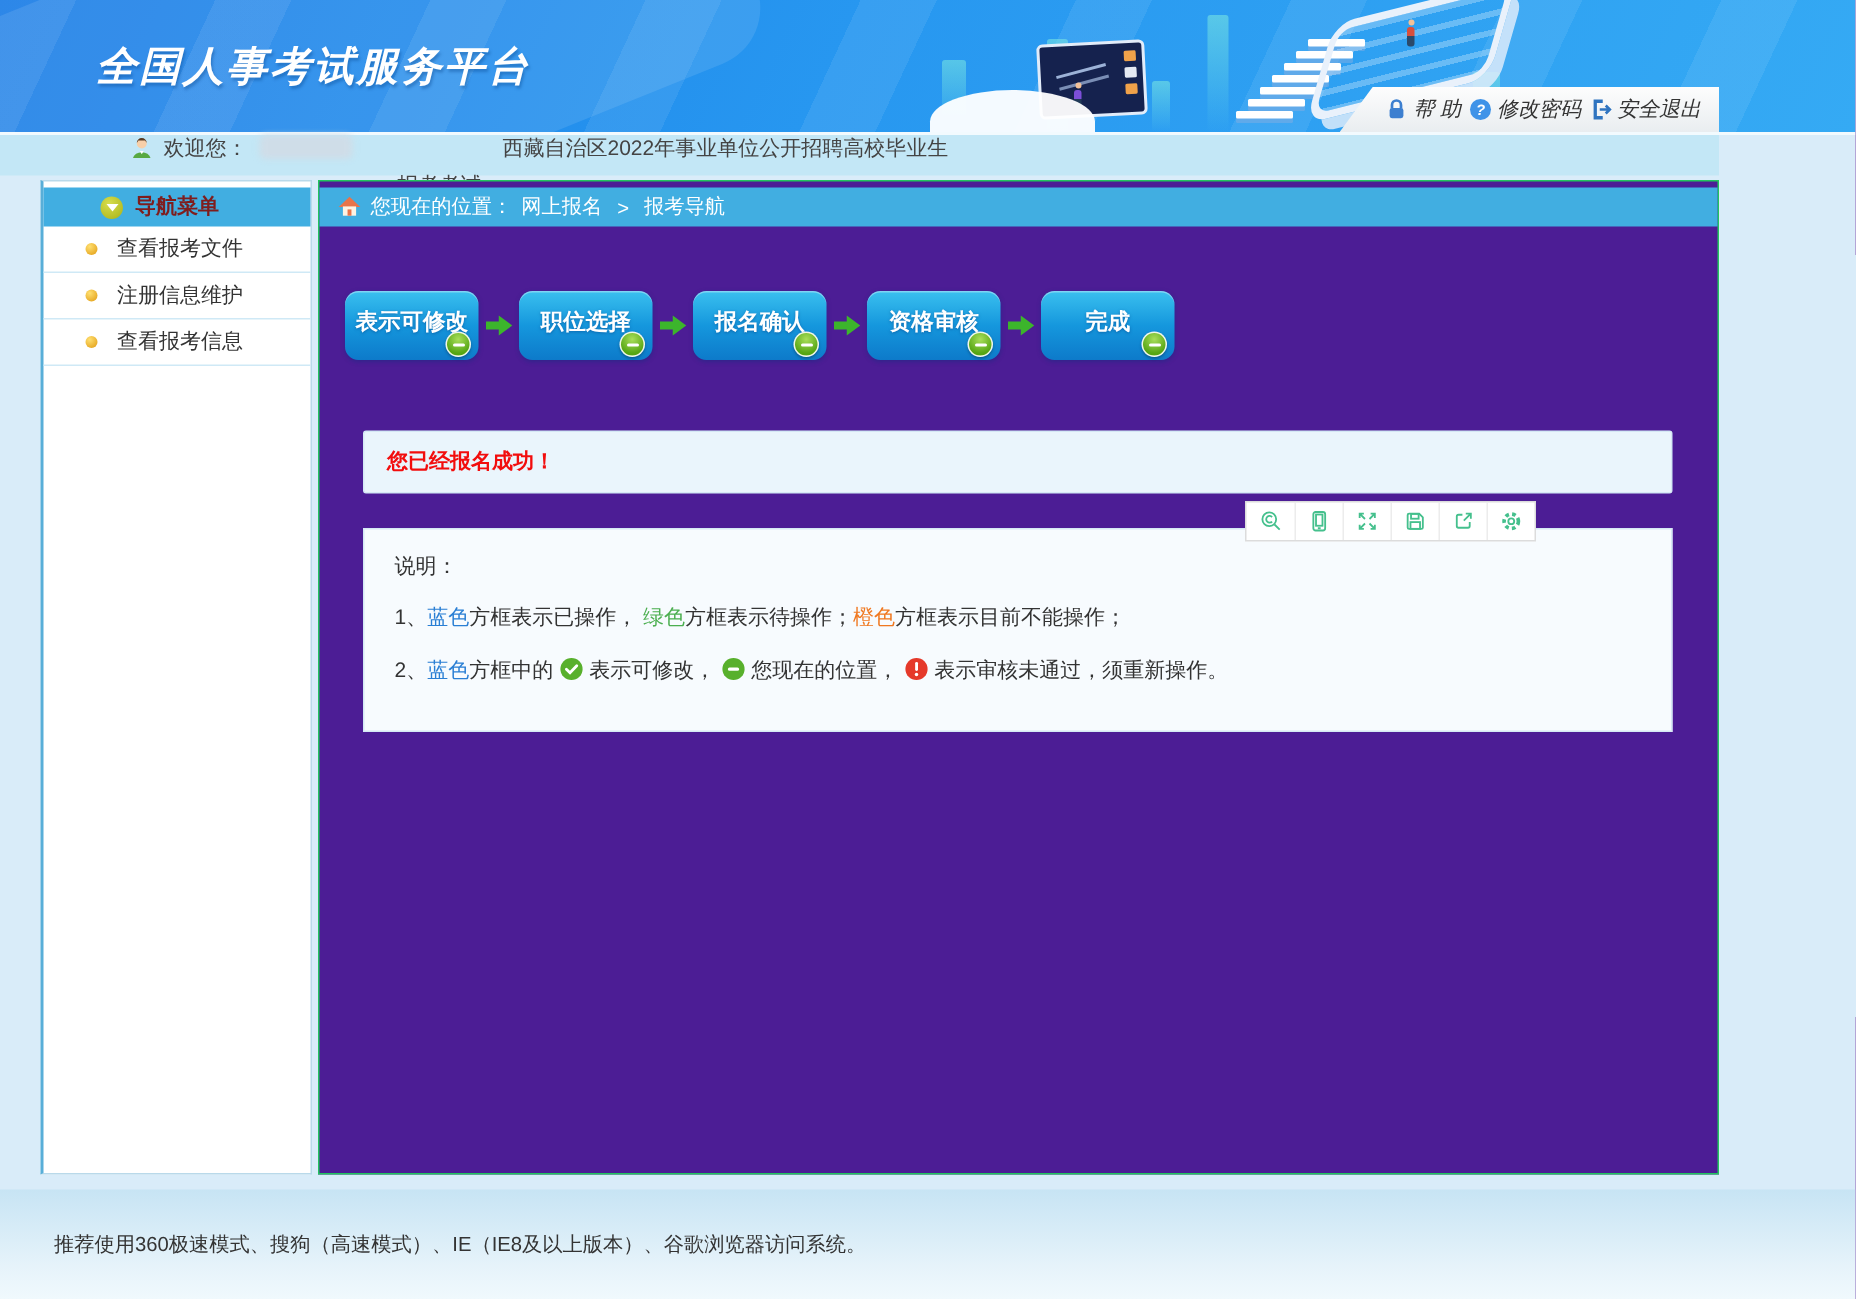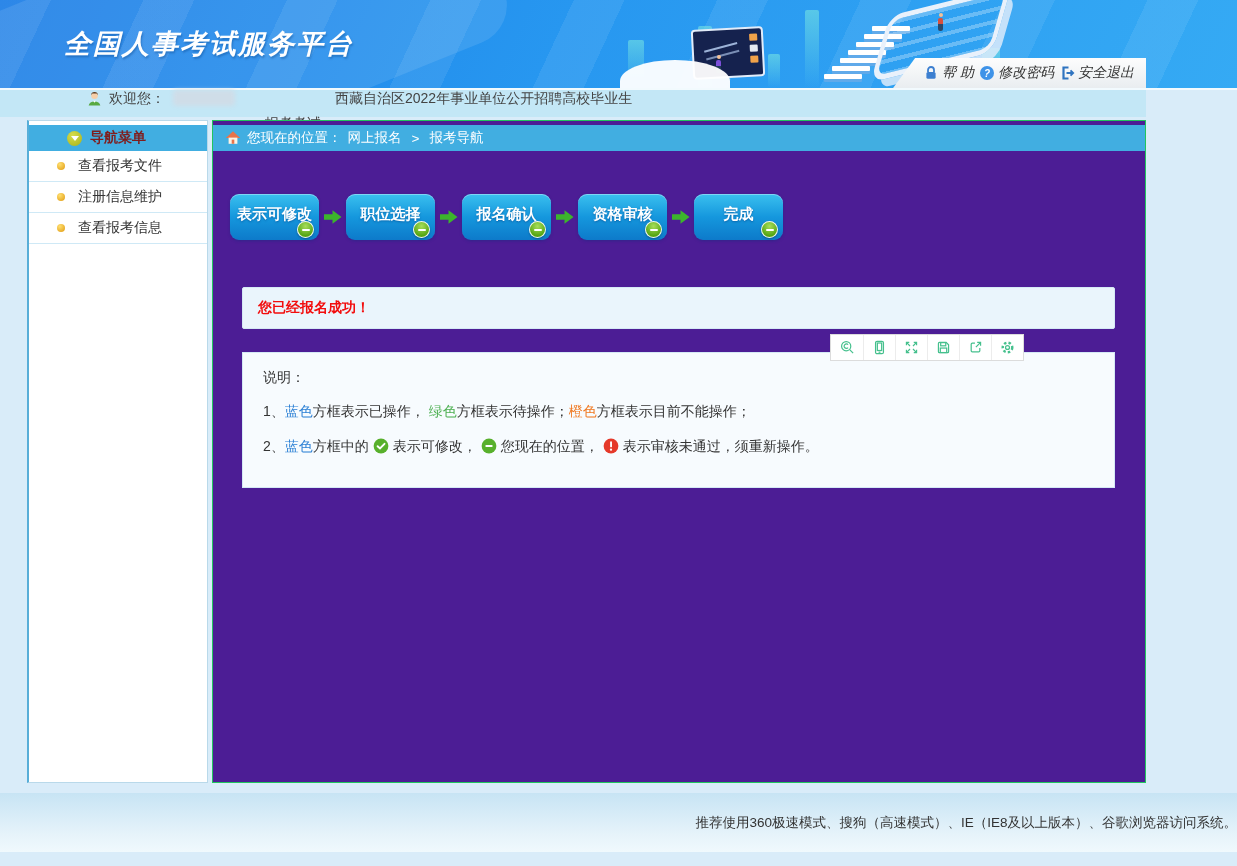"推荐使用360极速模式、搜狗（高速模式）、IE（IE8及以上版本）、谷歌浏览器访" .footer { height: 59px -> 73px; justify-content: flex-end -> flex-start; padding-left: none -> 36px }
